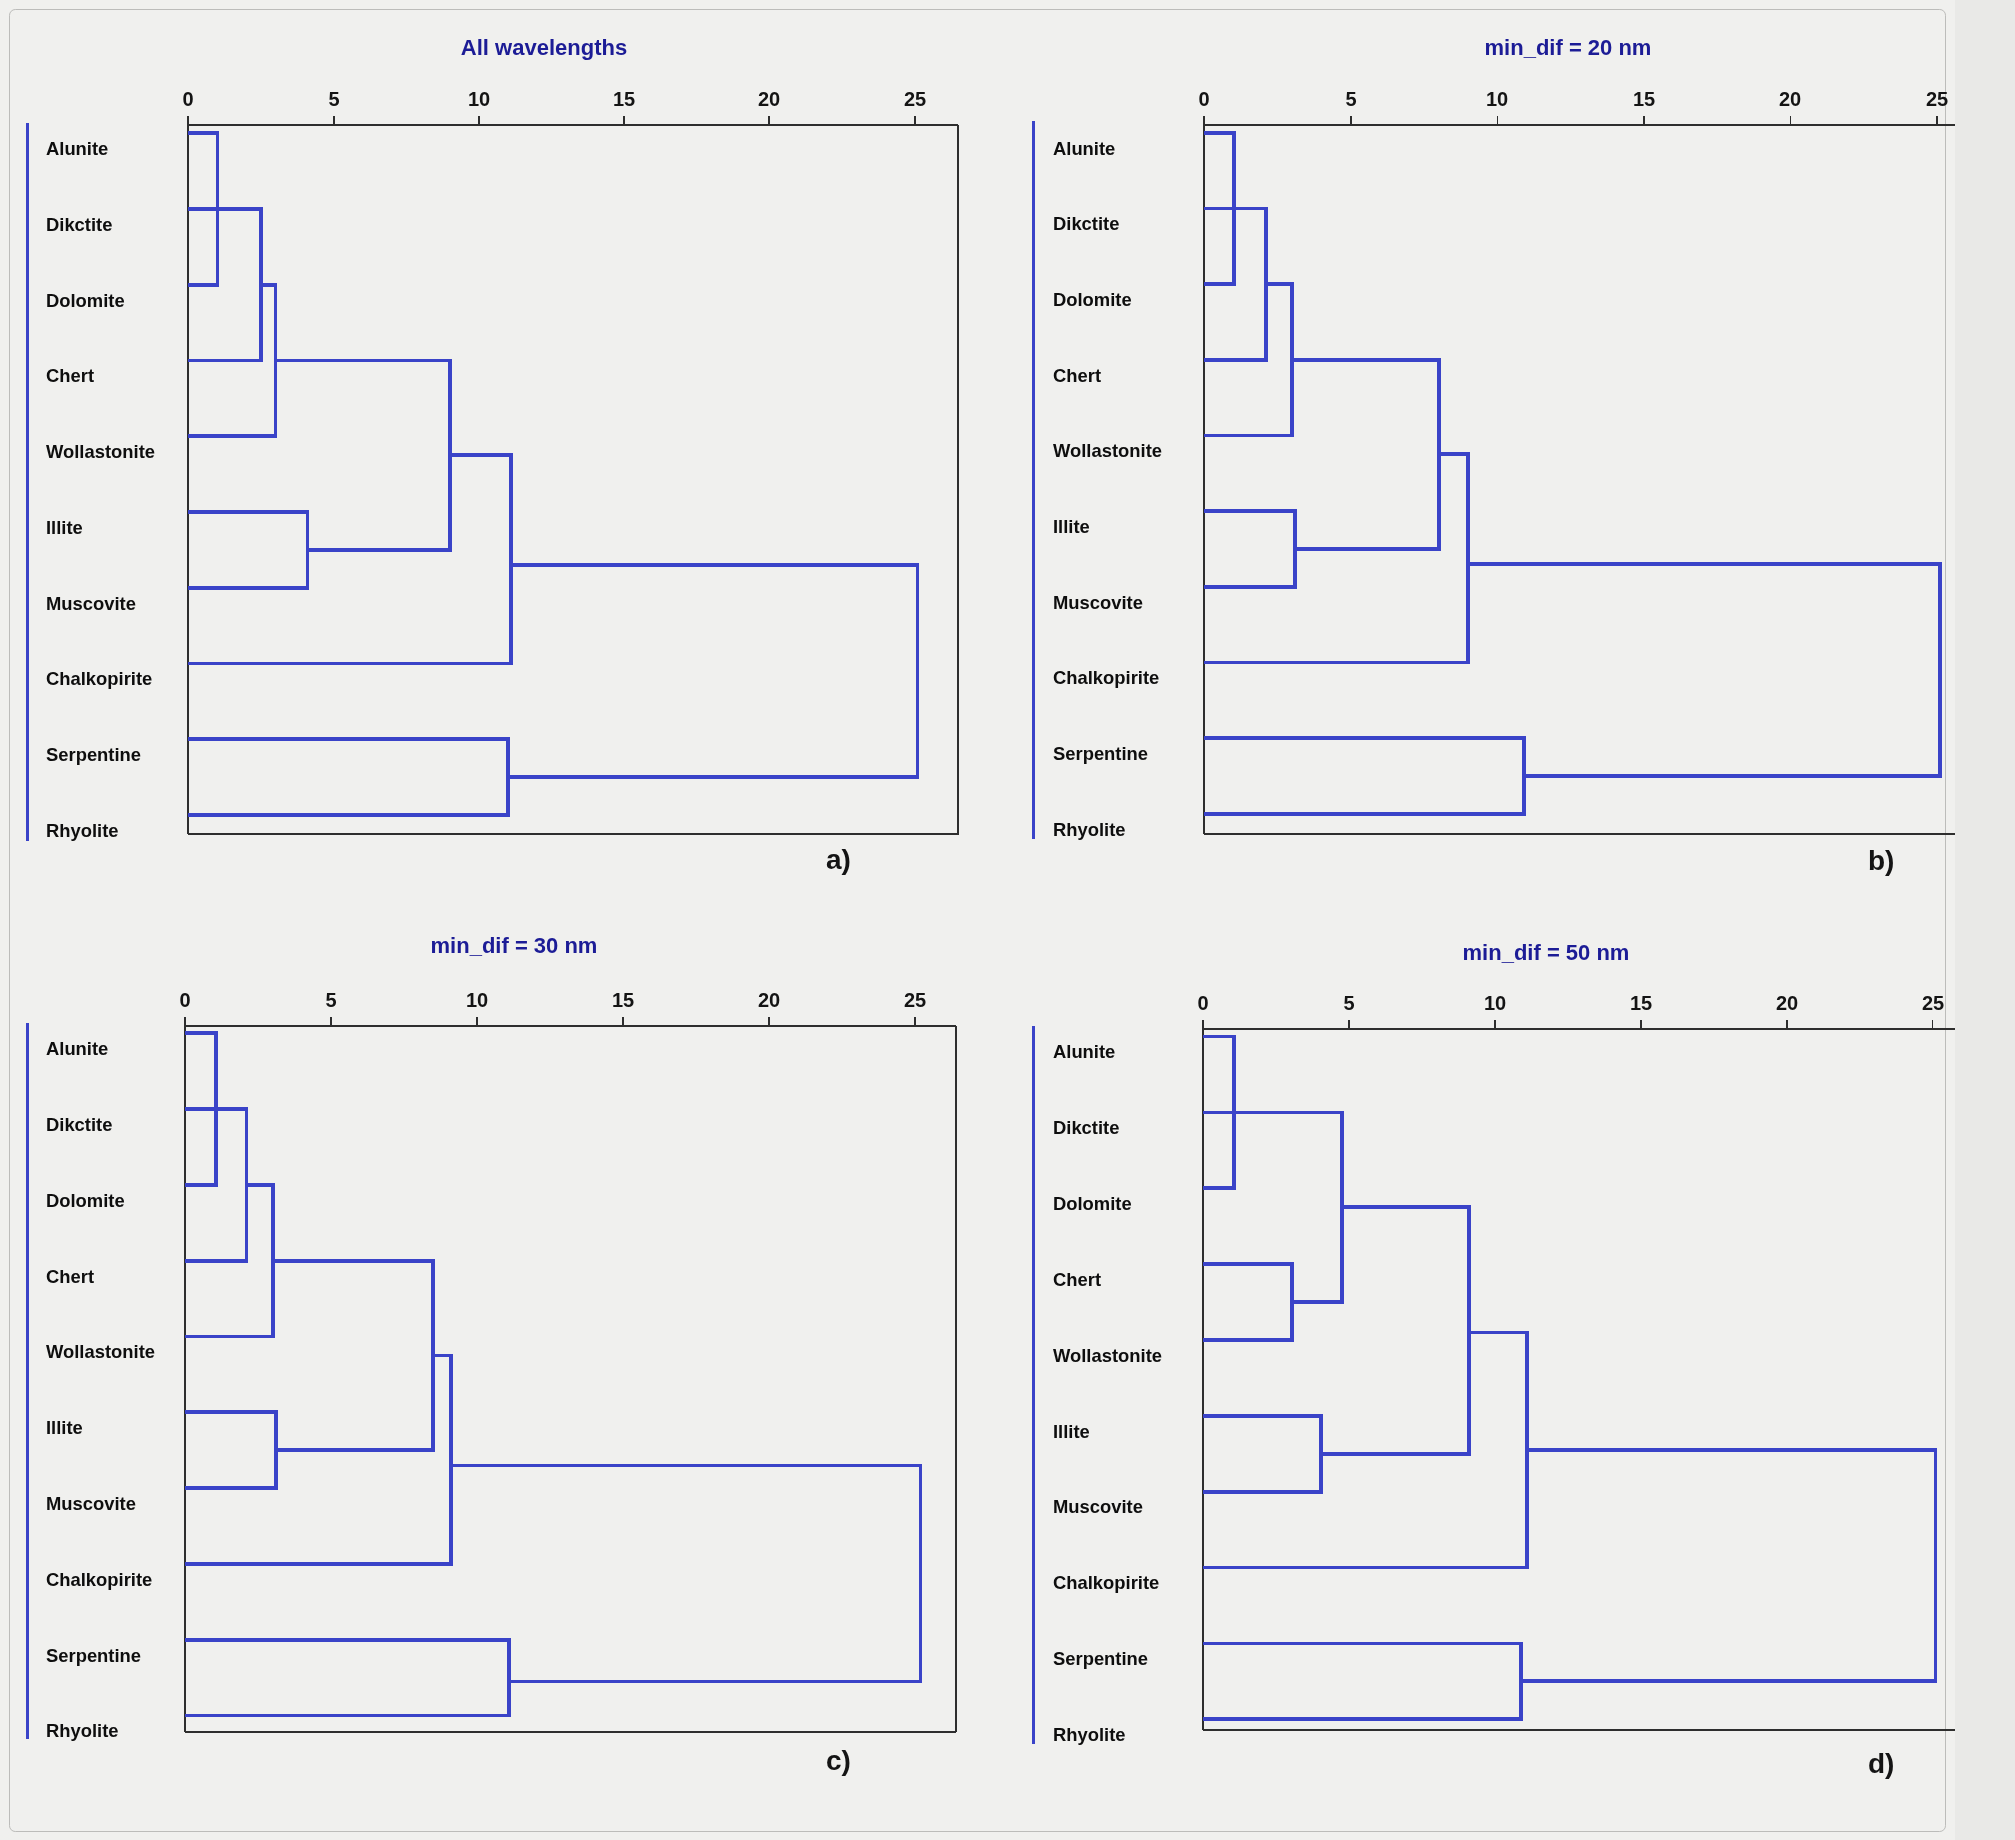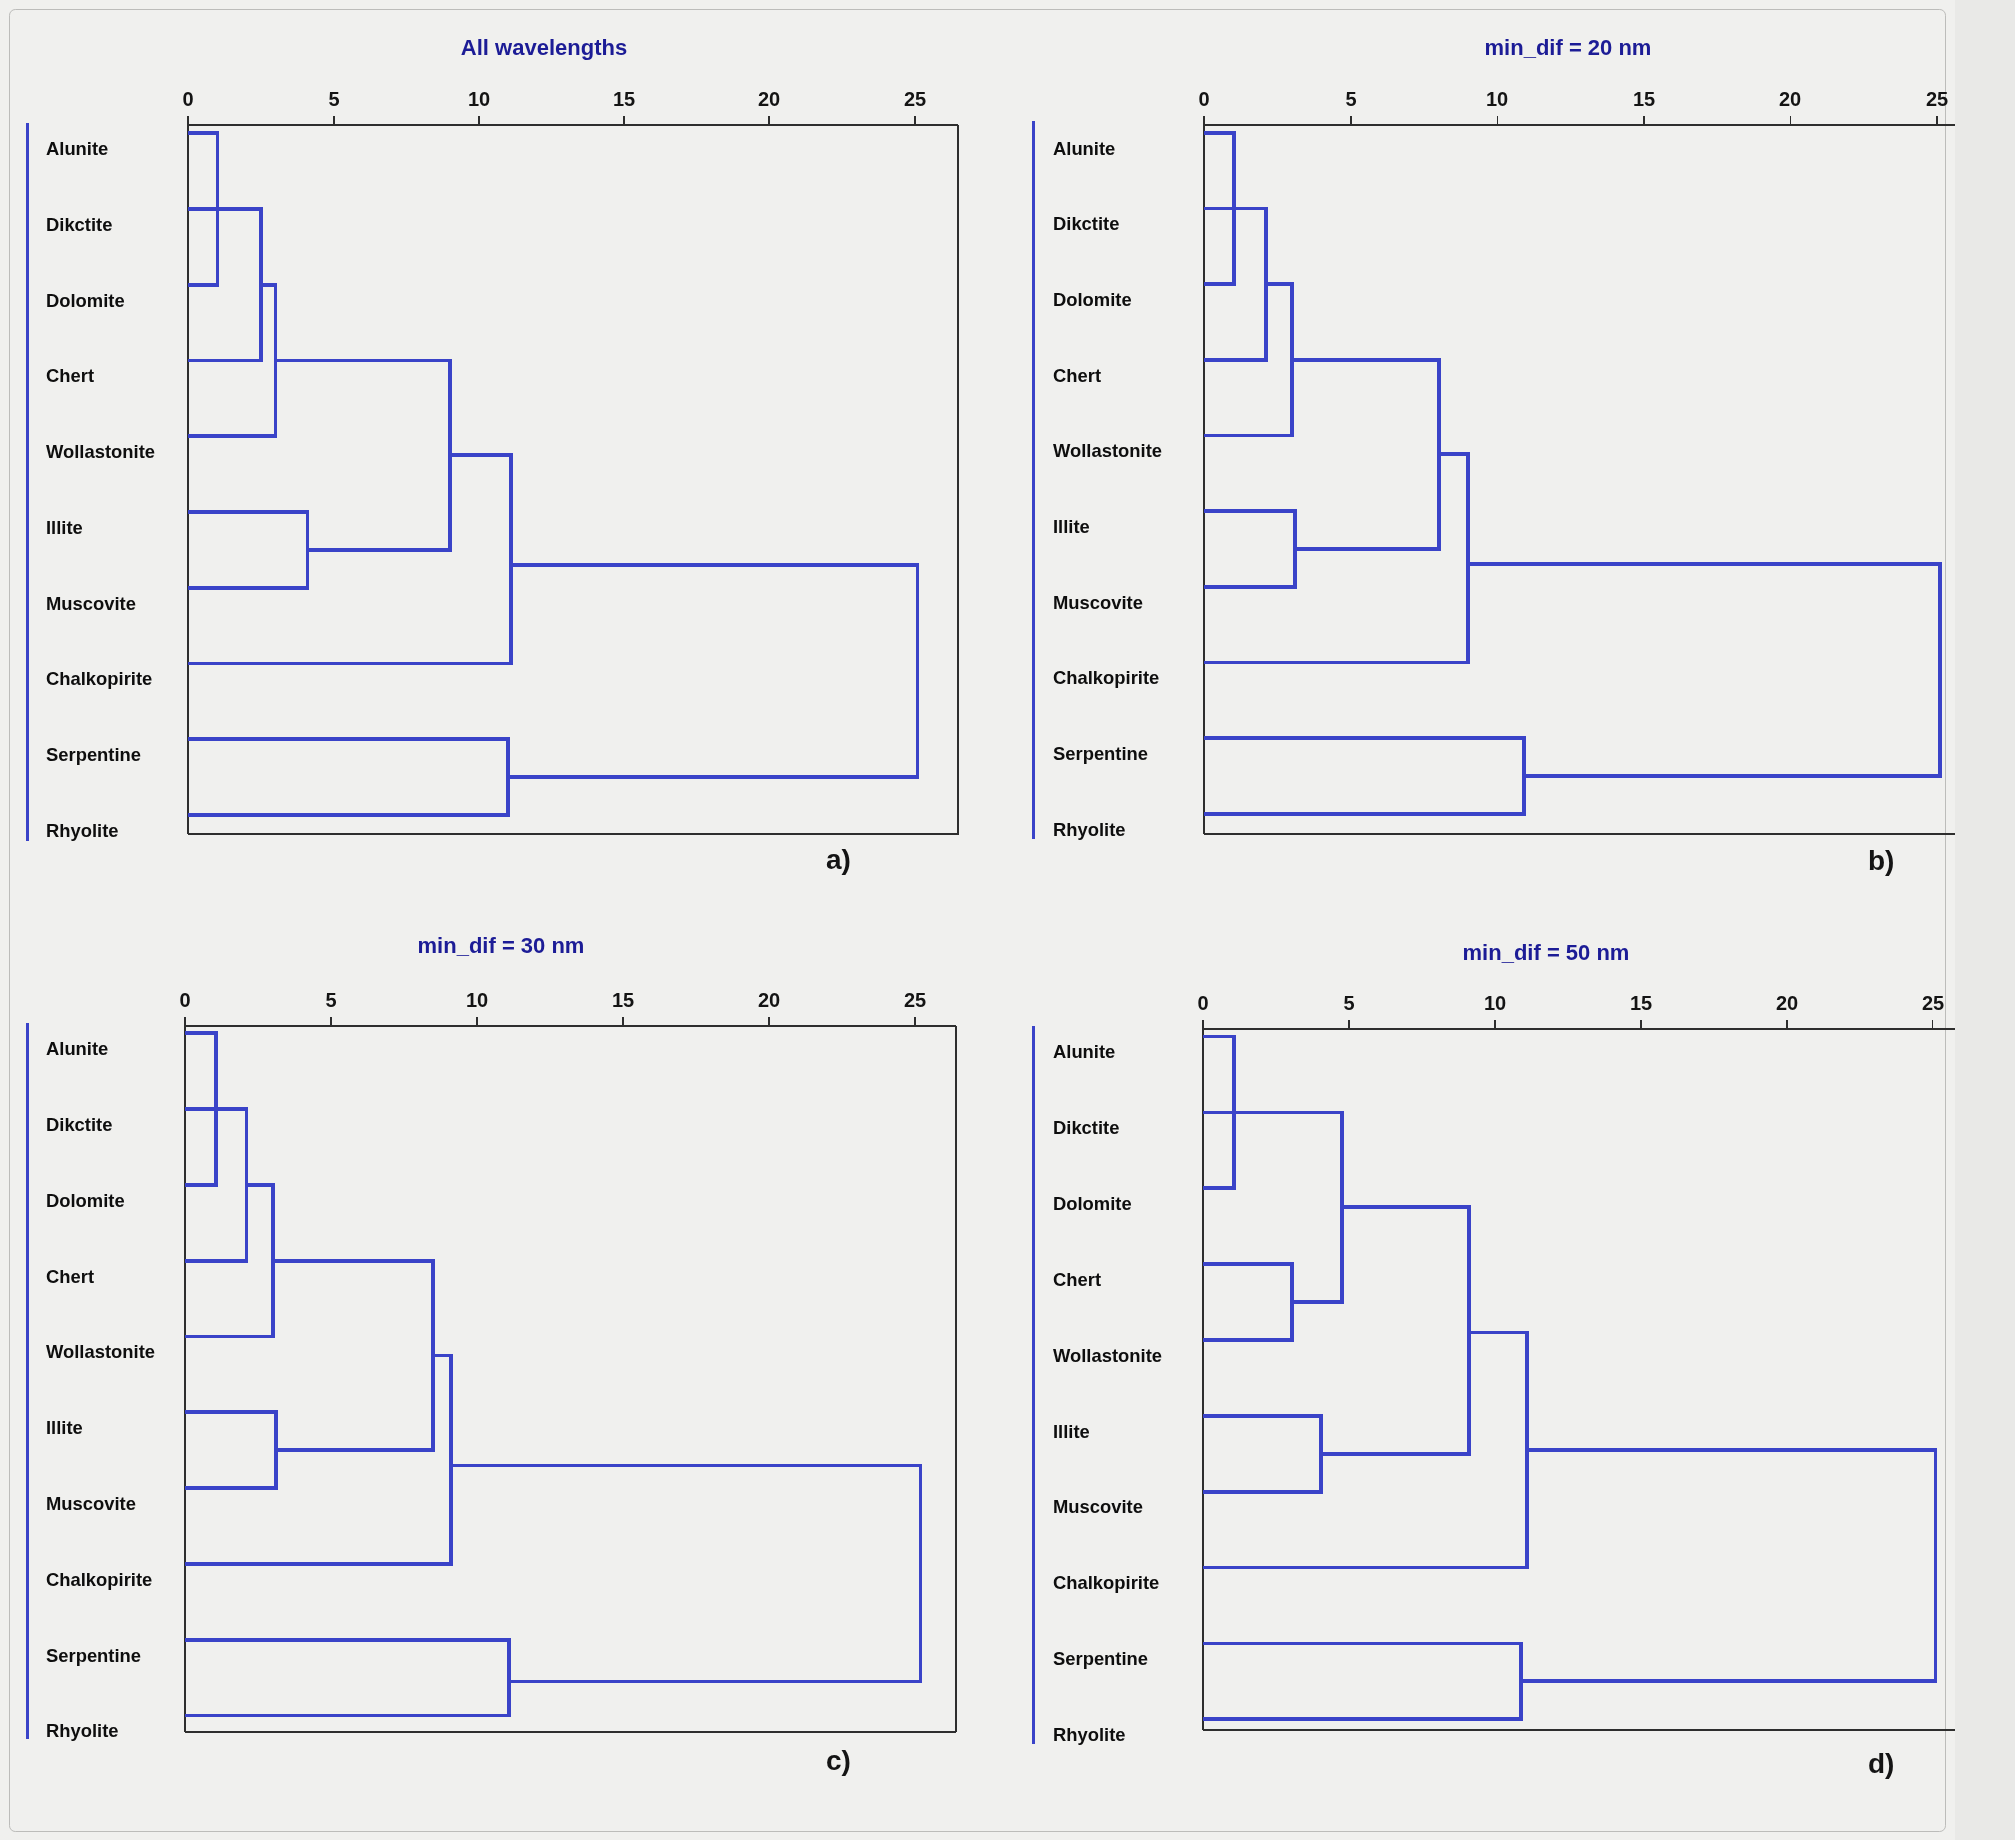"min_dif = 30 nm" div.panel-title { left: 501px -> 514px }
